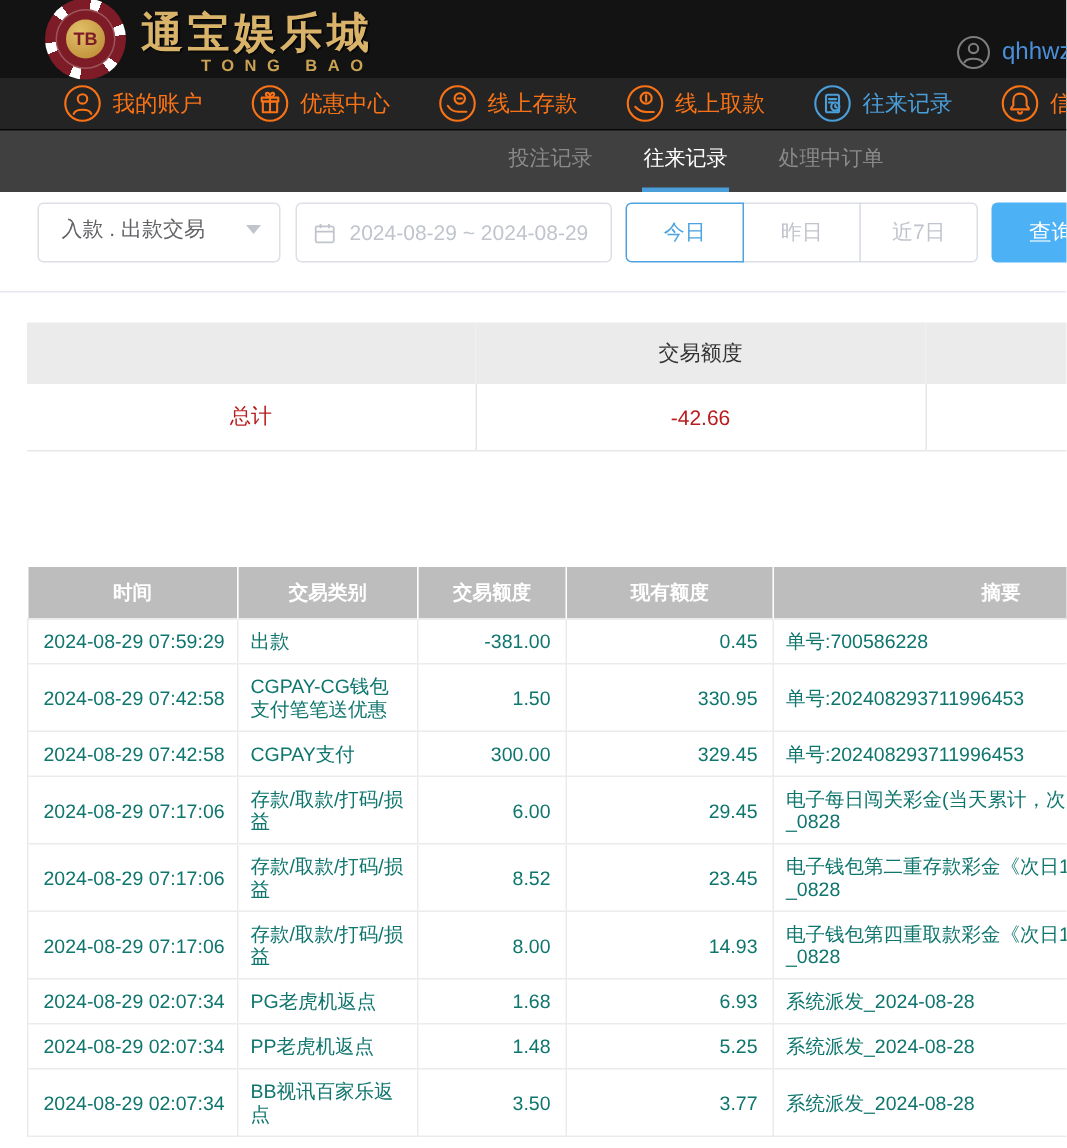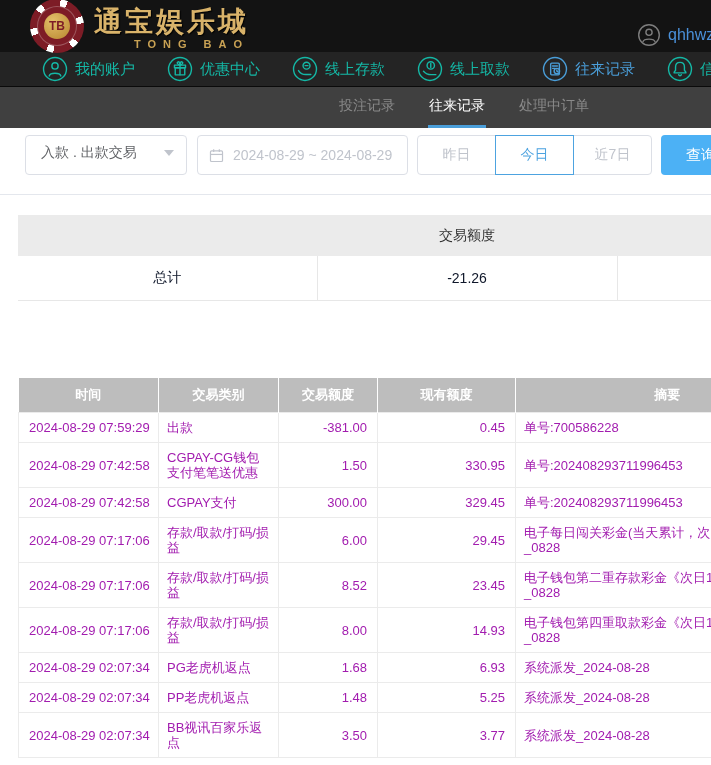"我的账户" .nav-item { color: #14b8a6 -> #f97316 }
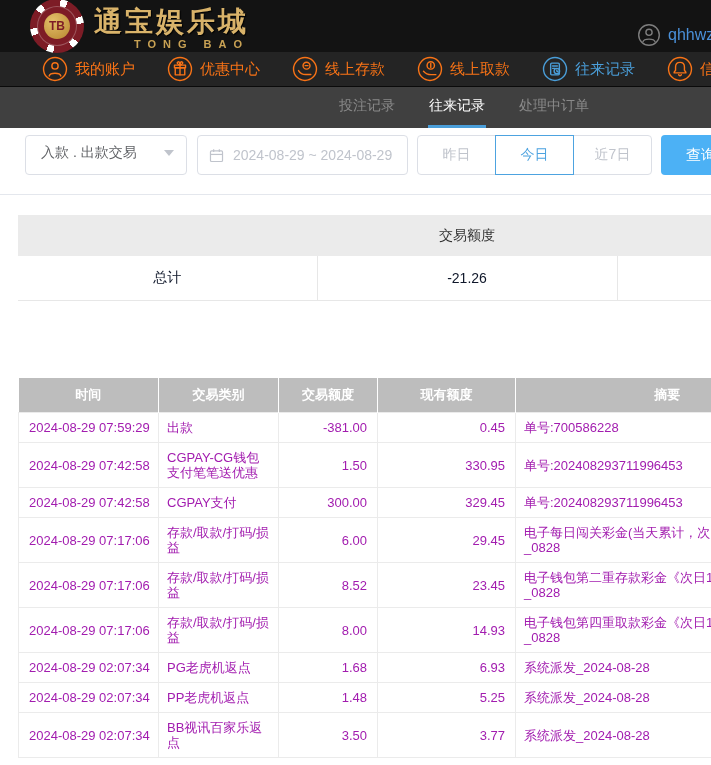"昨日" button.qbtn { order: before "今日" -> after "今日" }
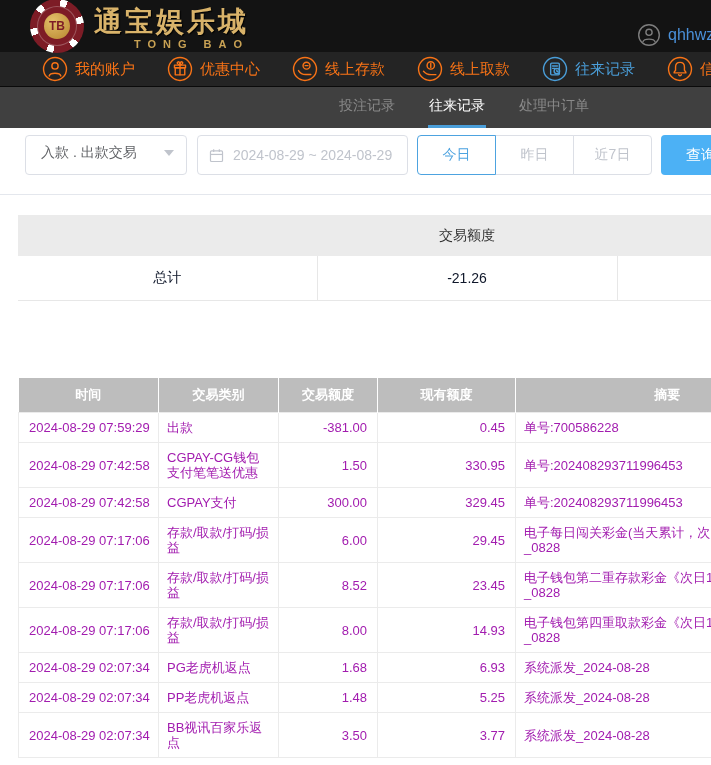"总计" .summary-table td { color: #0f172a -> #b91c1c }
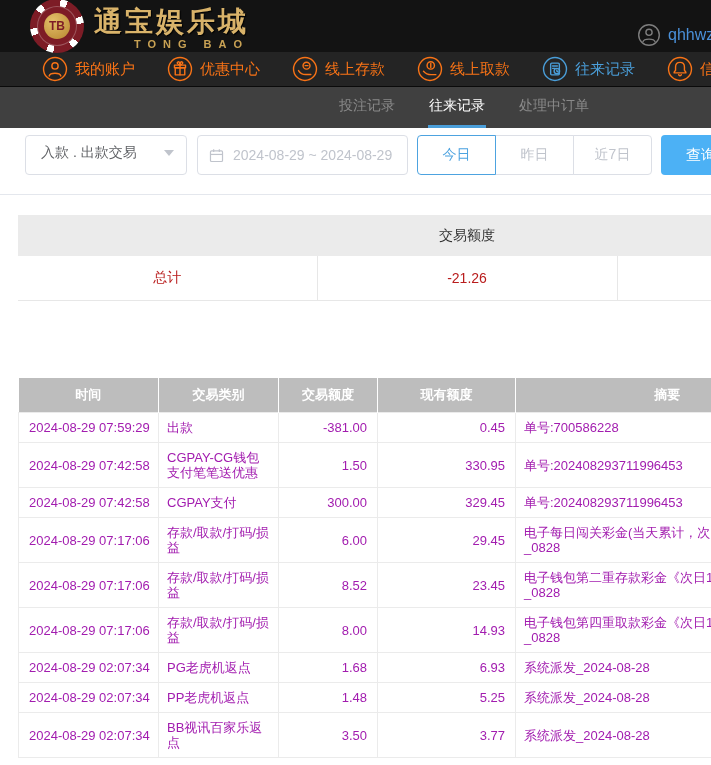"-21.26" td { text: -21.26 -> -42.66 }
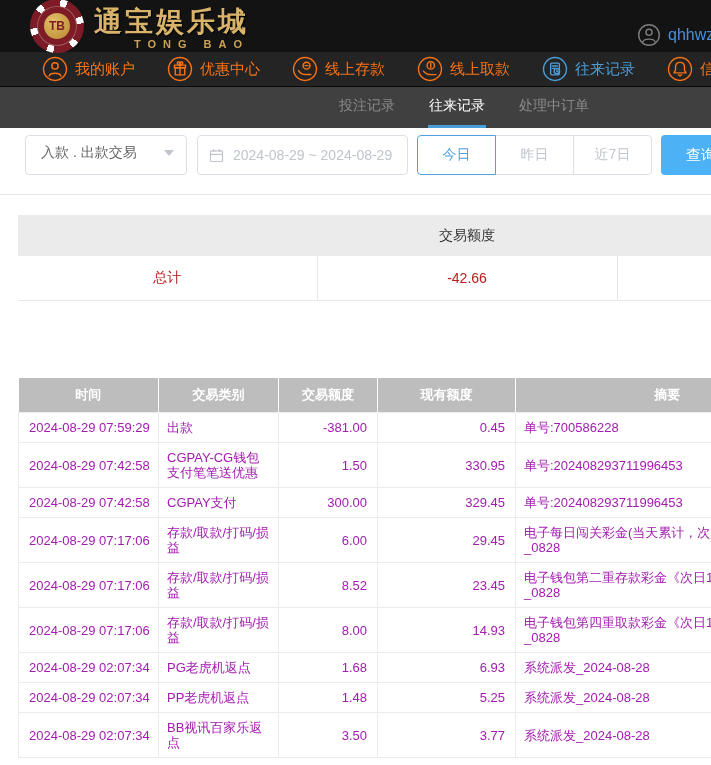"2024-08-29 07:59:29" .main-table td { color: #a21caf -> #0f766e }
